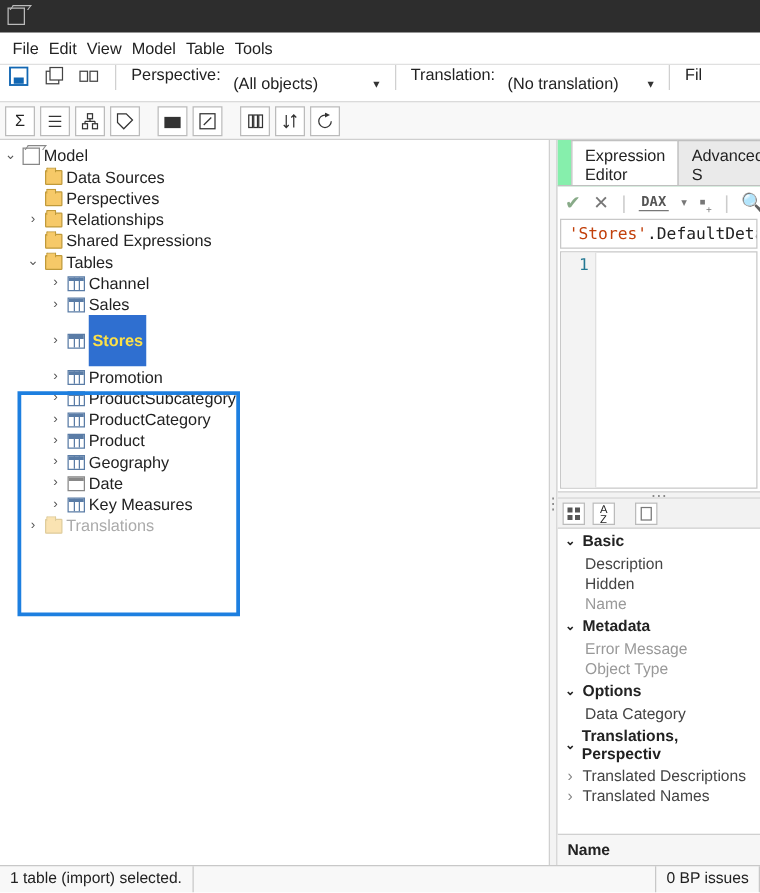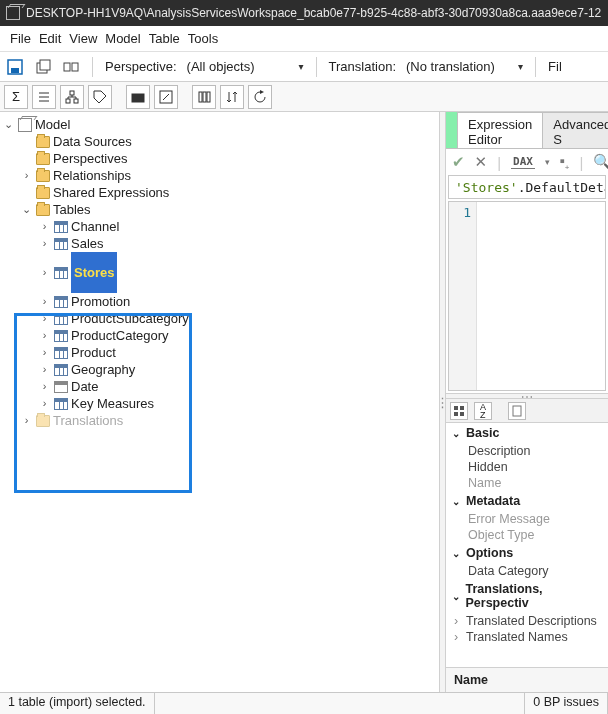"DESKTOP-HH1V9AQ\AnalysisServicesWorkspac" span { html: <span>DESKTOP-HH1V9AQ\AnalysisServicesWorkspace_bcab0e77-b925-4c88-abf3-30d70930a8ca.aaa9ece7-12</span> -> none }
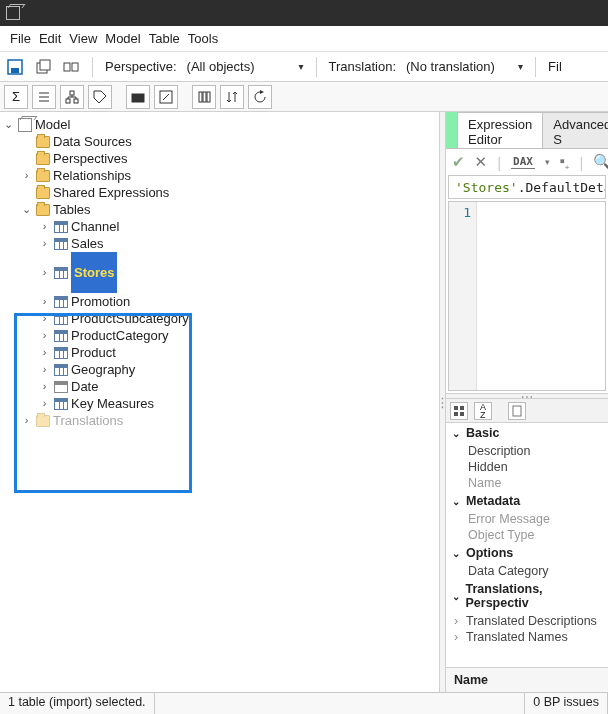"Perspective:" .toolbar1 { align-items: center -> none }
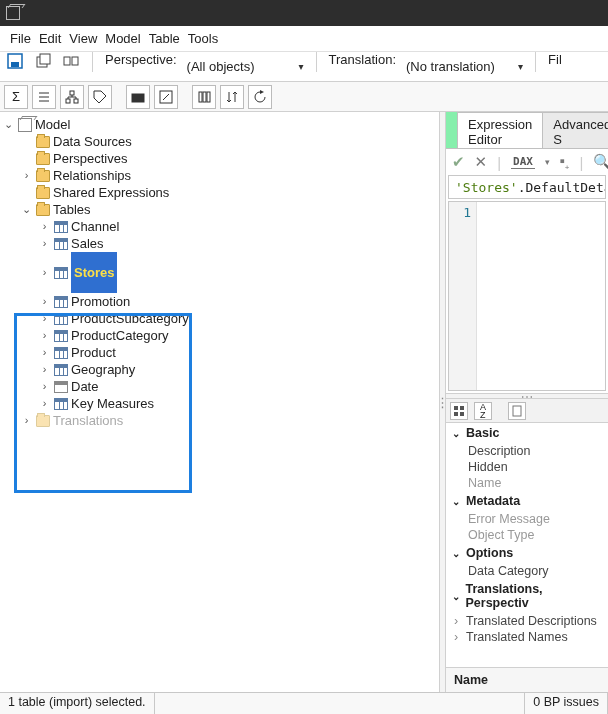"'Stores'" .exprbar .str { color: #4d7c0f -> #c2410c }
